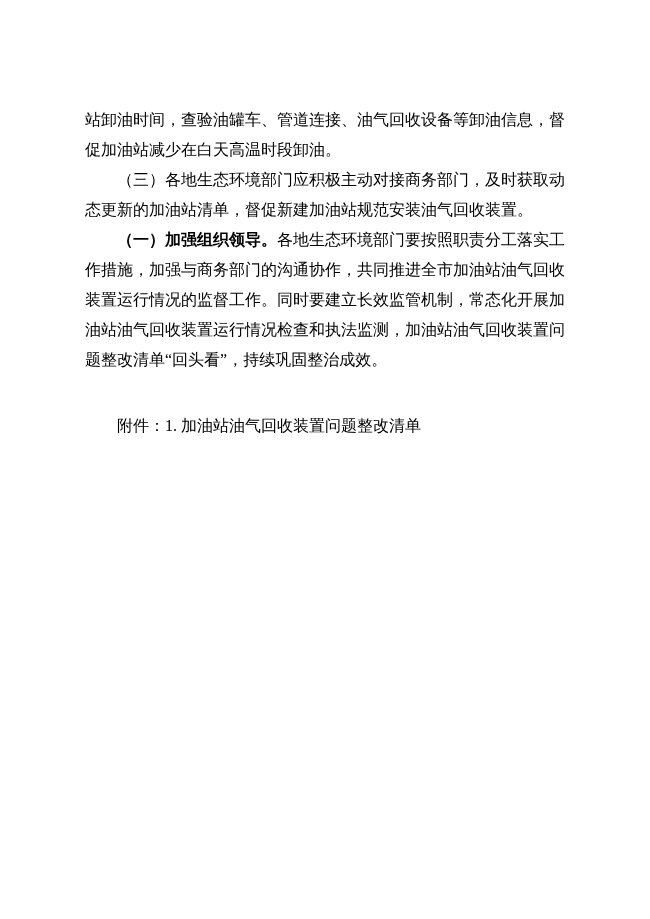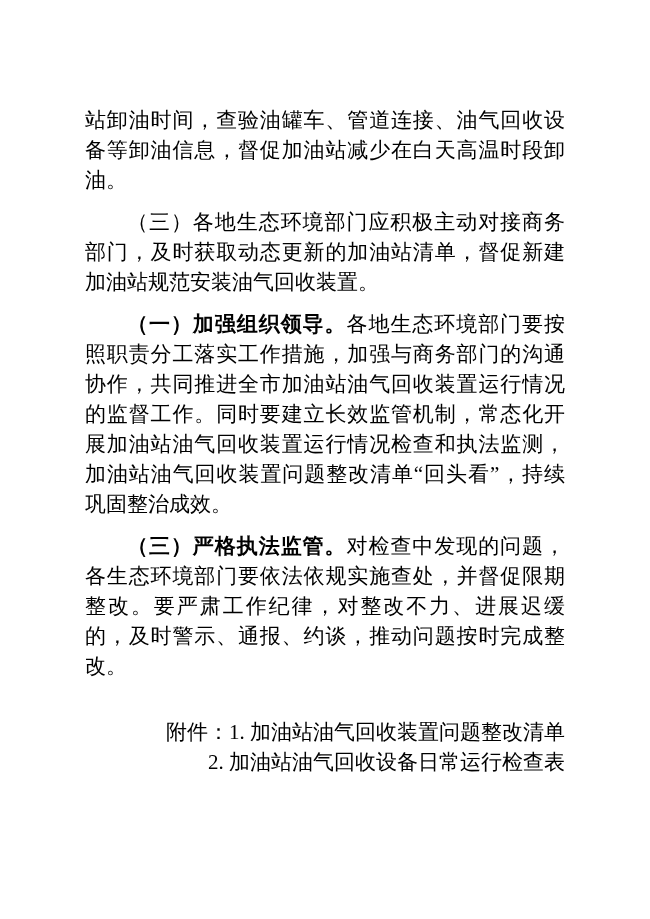"站卸油时间，查验油罐车、管道连接、油气回收设备等卸油信息，督促加油站减少在白天高" .page { font-size: 21px -> 16px }
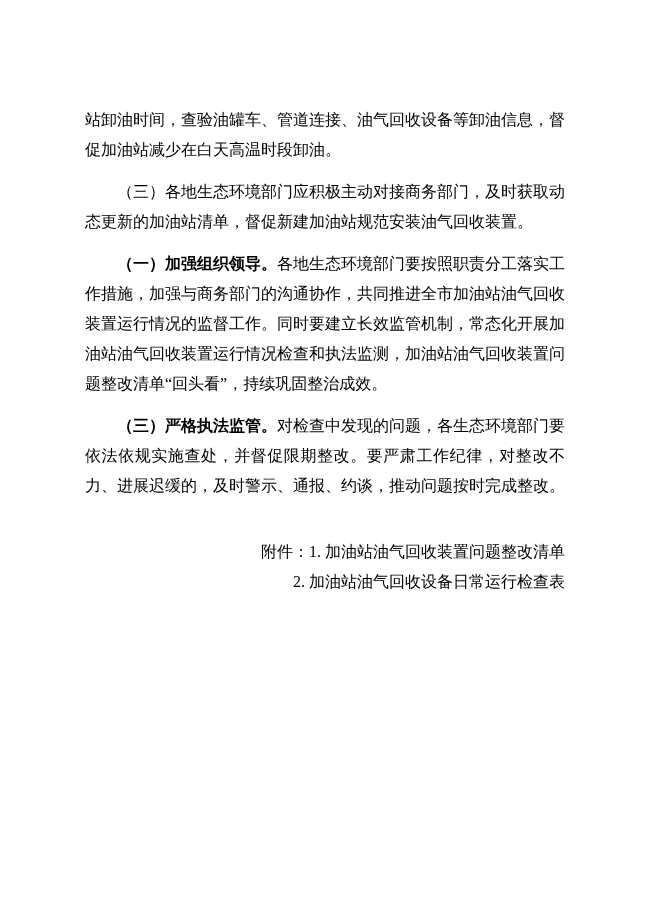"（三）各地生态环境部门应积极主动对接商务部门，及时获取动态更新的加油站清单，督促" .indent { margin-top: 12px -> none }
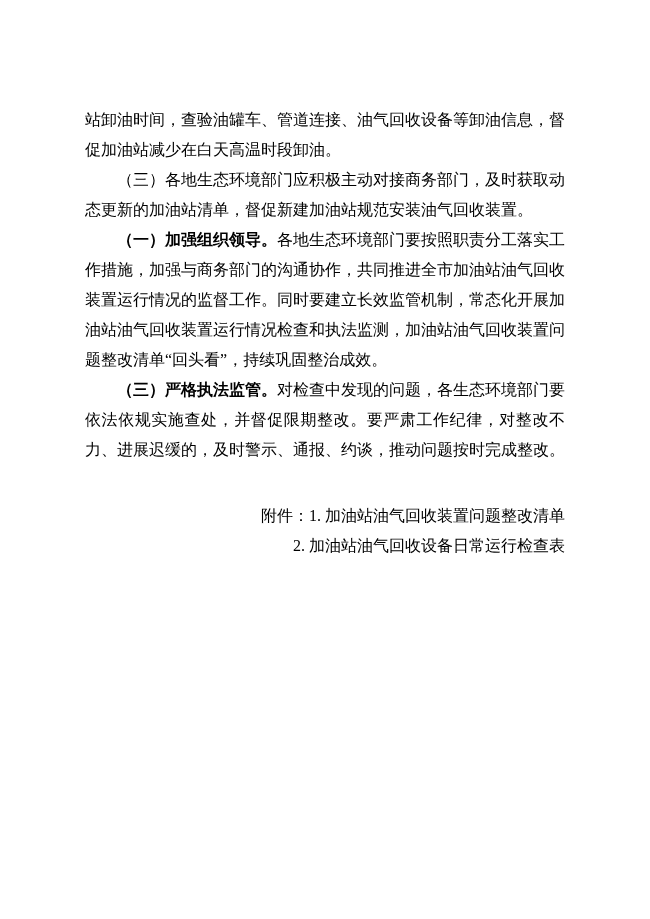"（三）严格执法监管。对检查中发现的问题，各生态环境部门要依法依规实施查处，并督促" p.para { html: <p><span>（三）严格执法监管。</span><span>对检查中发现的问题，各生态环境部门要依法依规实施查处，并督促限期整改。要严肃工作纪律，对整改不力、进展迟缓的，及时警示、通报、约谈，推动问题按时完成整改。</span></p> -> none }
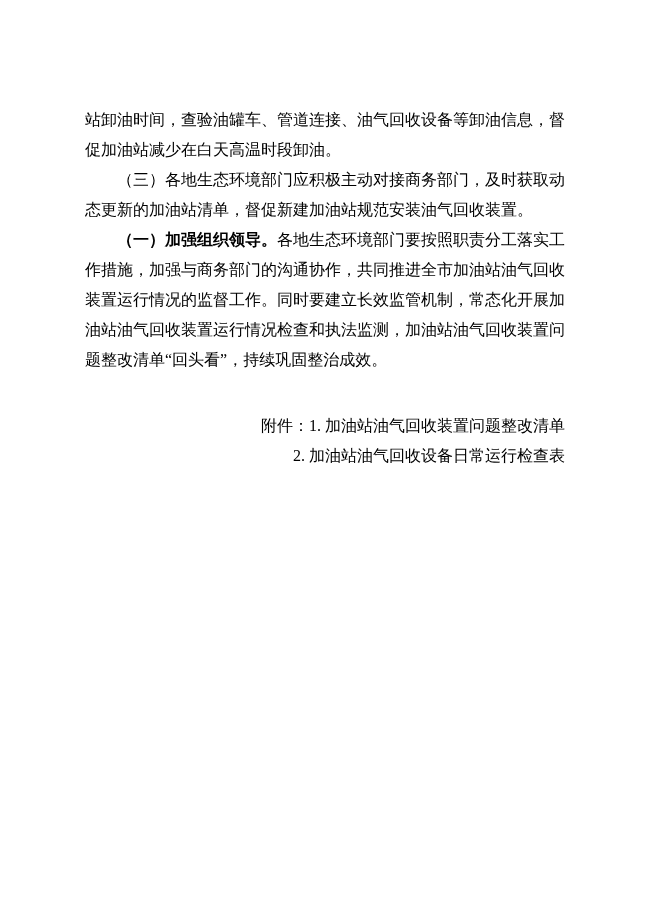"附件：1. 加油站油气回收装置问题整改清单" .att-line { text-align: right -> left }
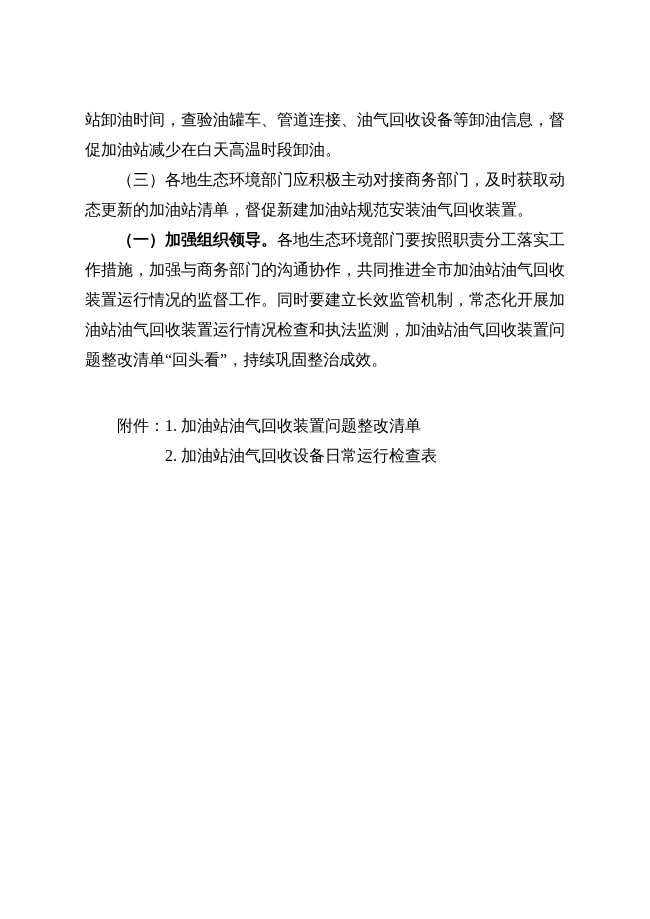"2. 加油站油气回收设备日常运行检查表" div.att-line { html: <div>2. 加油站油气回收设备日常运行检查表</div> -> none }
